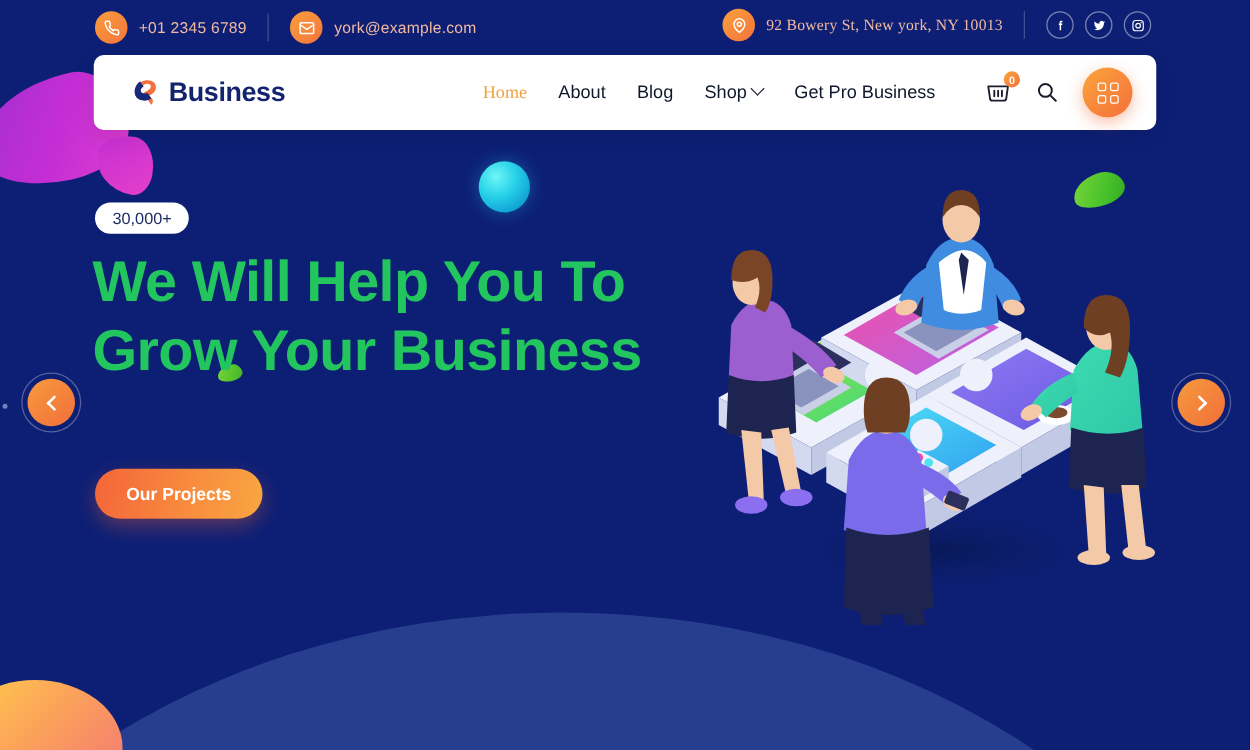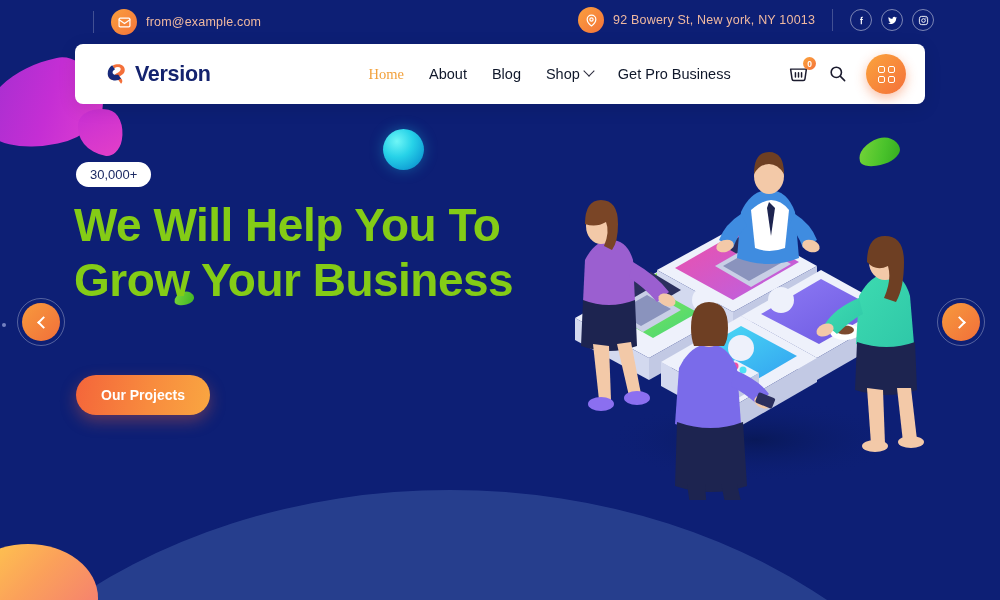"+01 2345 6789" div.tb-item { html: none -> <div> <span> <svg> <path></path> </svg> </span> <span>+01 2345 6789</span> </div> }
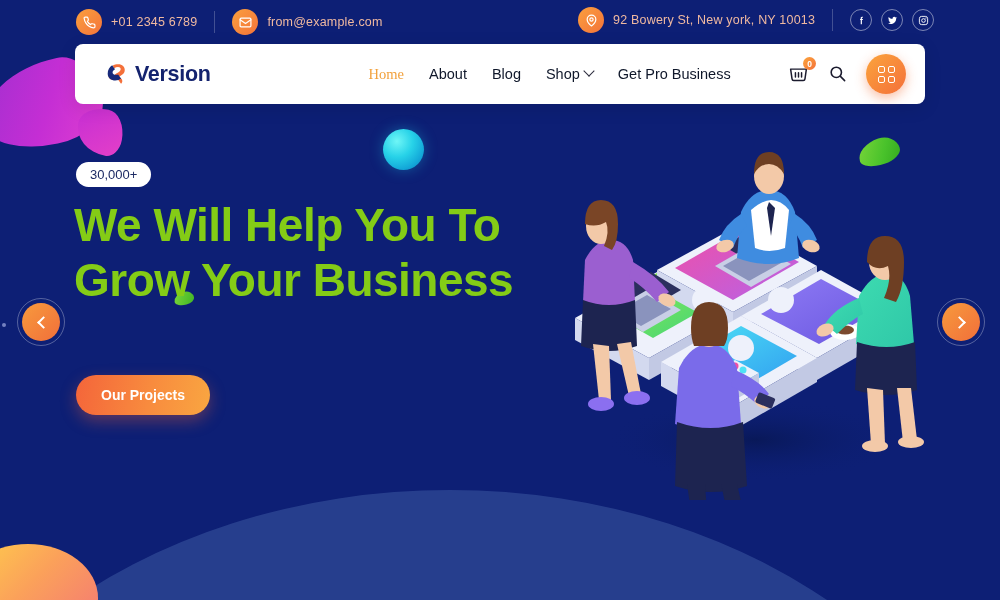"from@example.com" span.tb-text { text: from@example.com -> york@example.com }
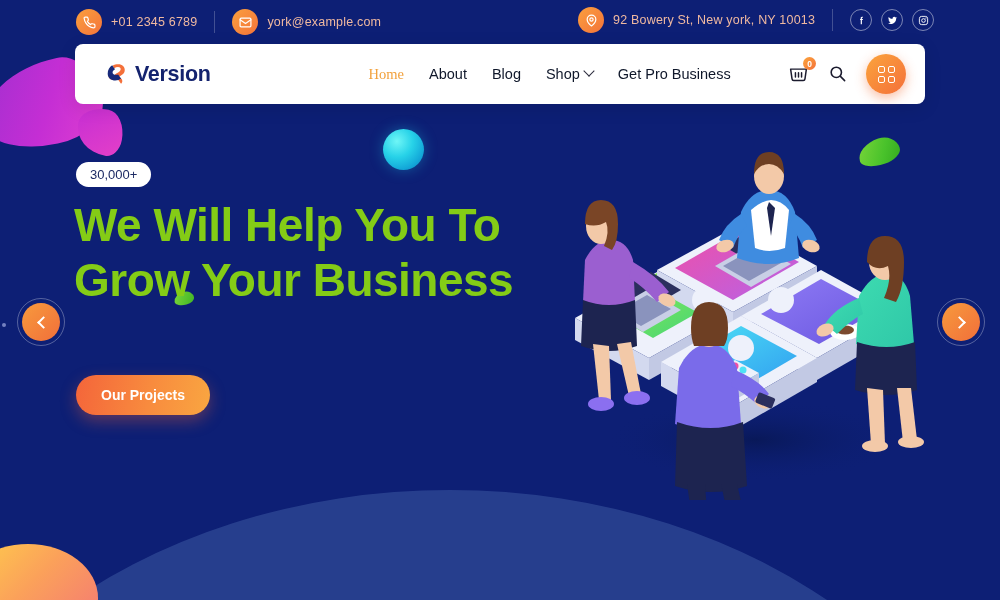"92 Bowery St, New york," #tb-right { font-family: none -> Liberation Serif, serif }
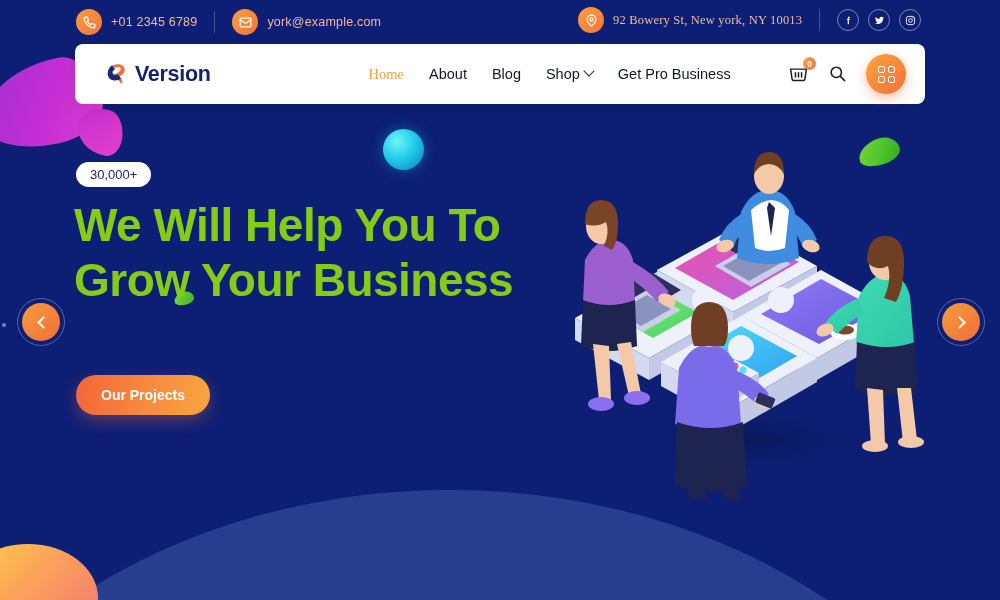"Version" span { text: Version -> Business }
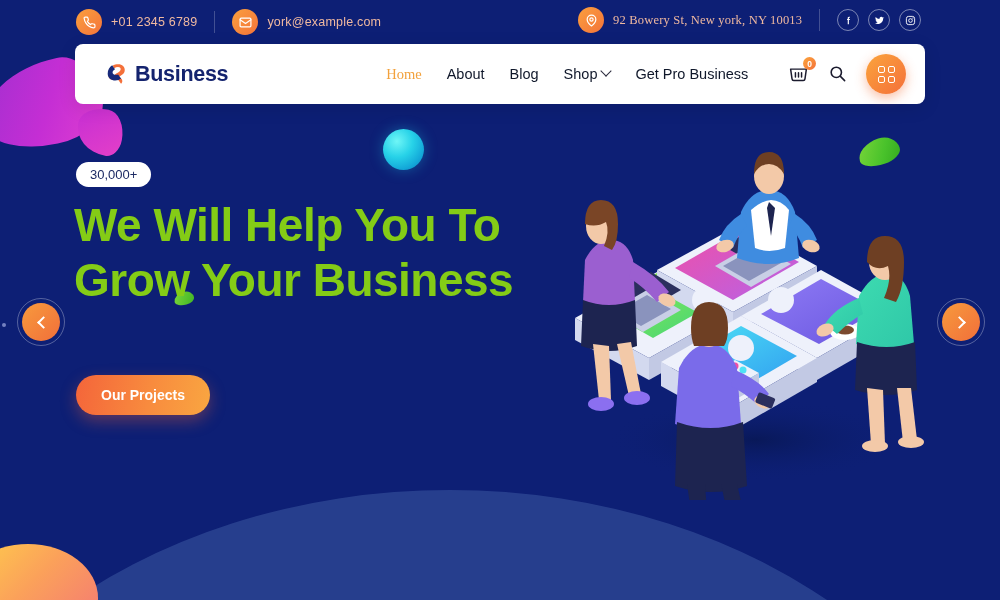"We Will Help You To" #hero-title { color: #84cc16 -> #22c55e }
